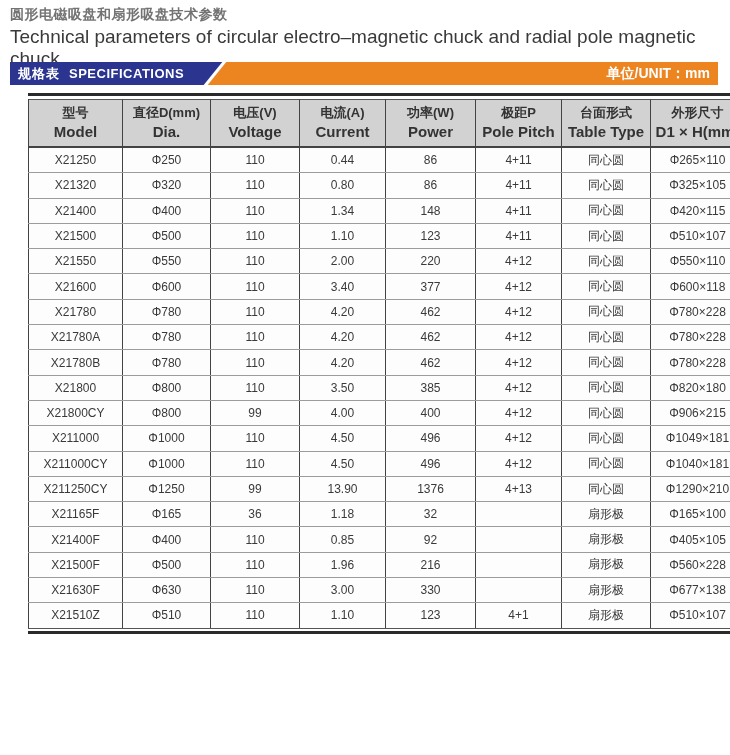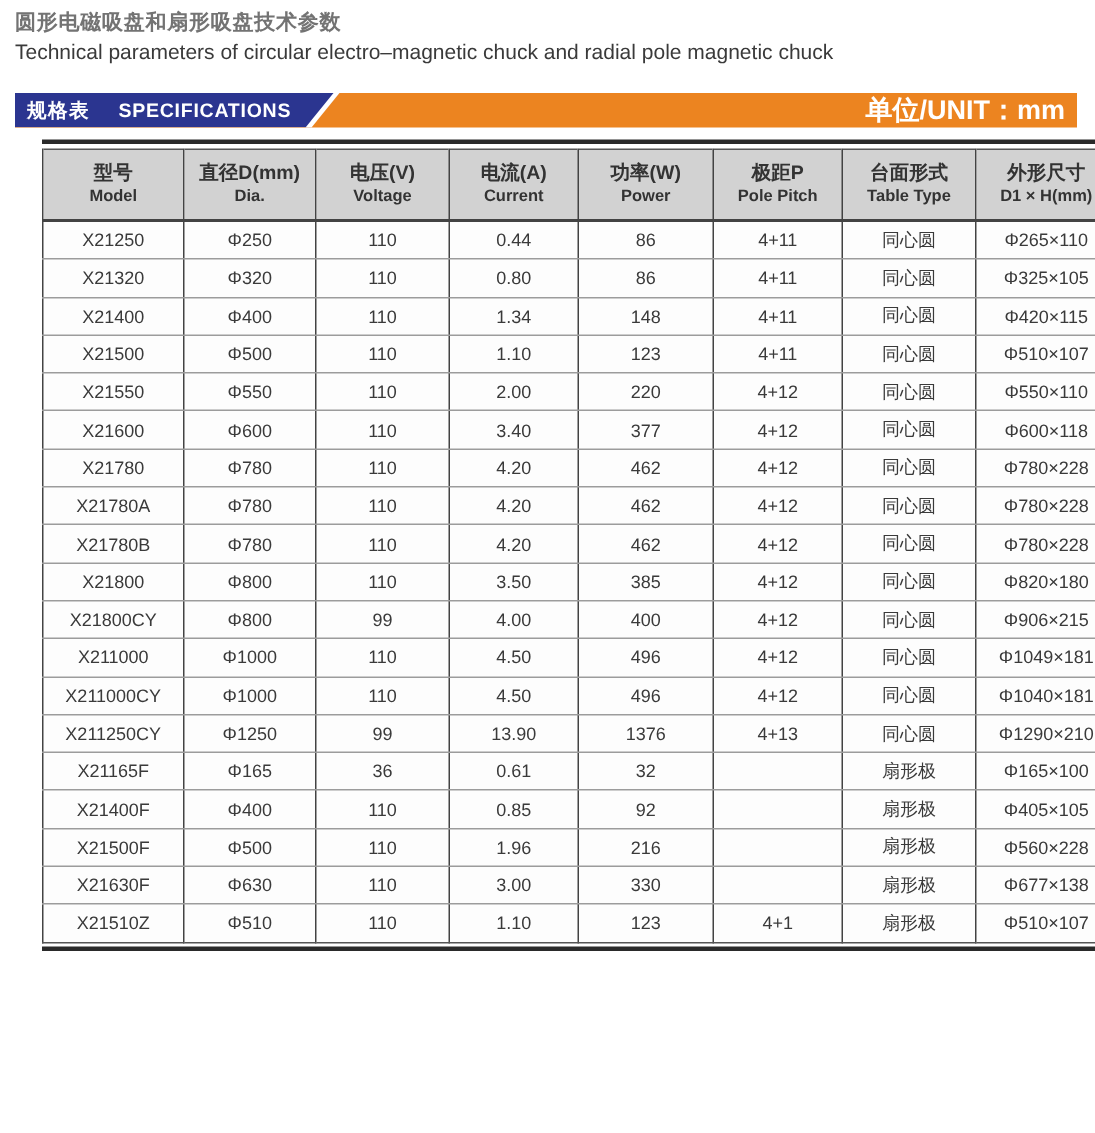"Technical parameters of circular" .title-en { font-size: 14px -> 19px }
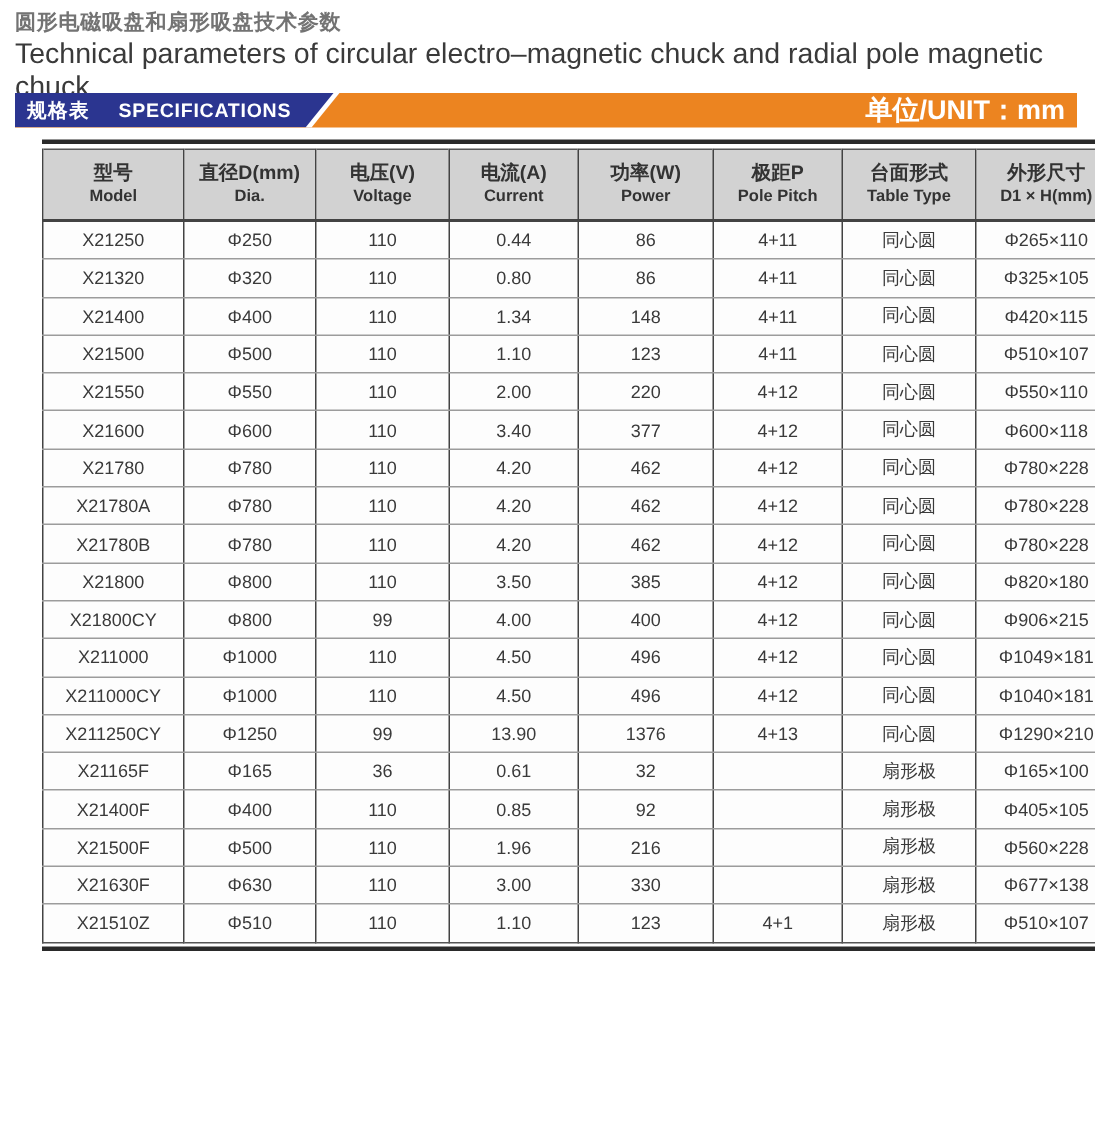"SPECIFICATIONS" .banner-blue .en { margin-left: 19px -> 9px }
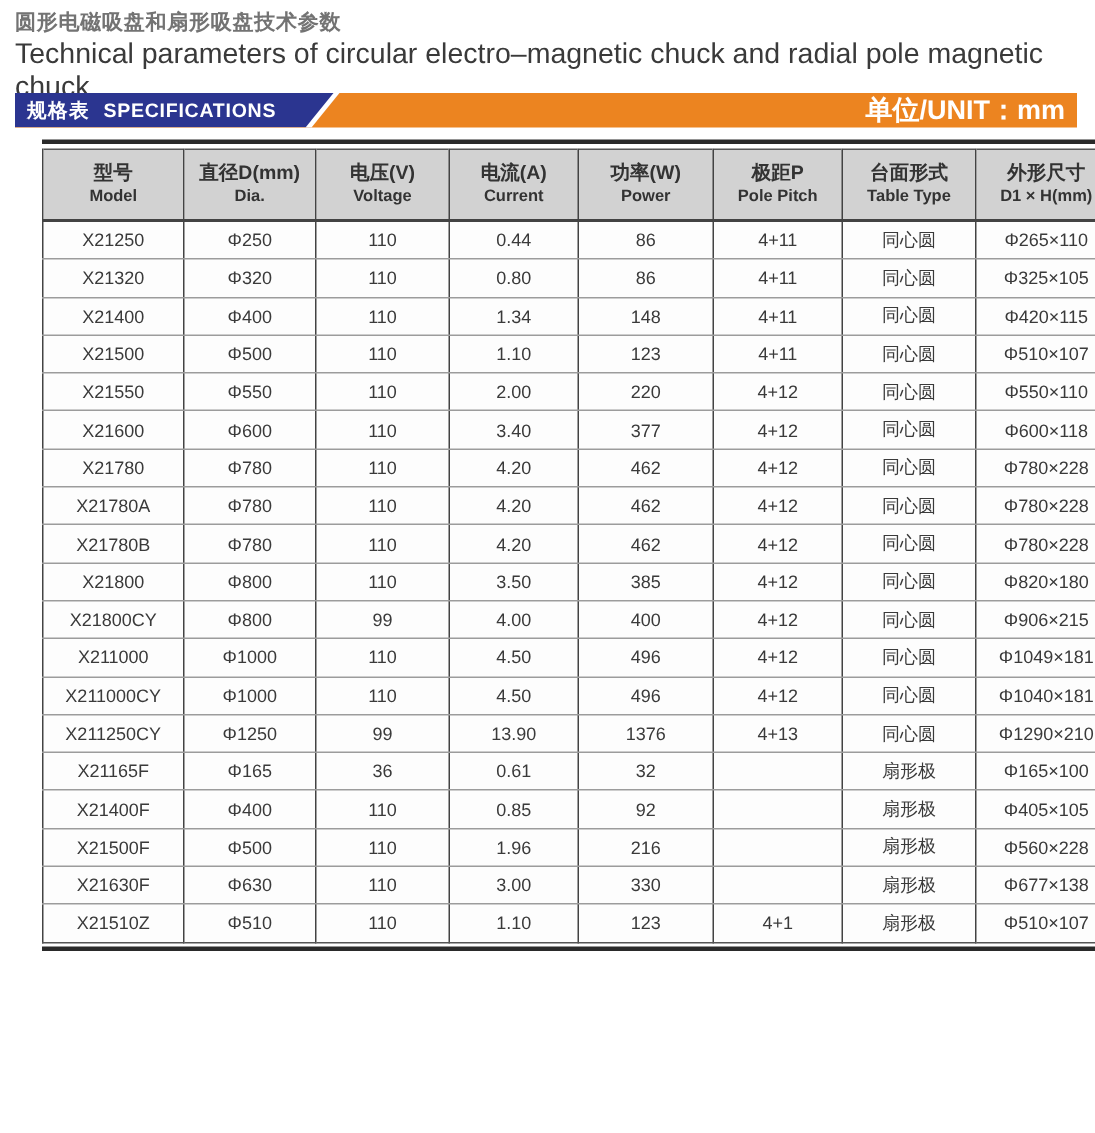"单位/UNIT：mm" .banner-unit { font-size: 18px -> 14px }
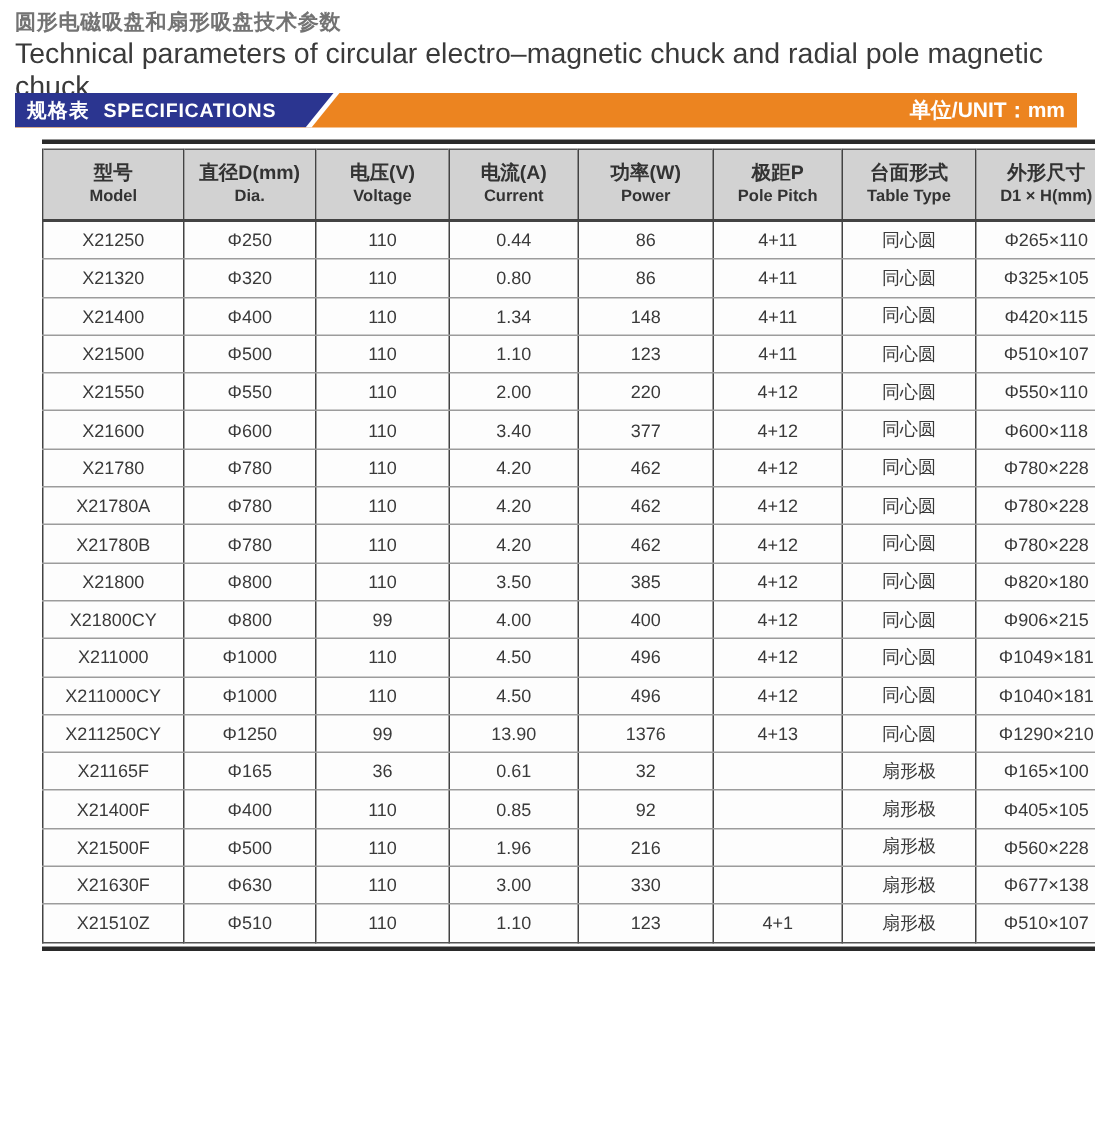"Model" th .h-en { font-size: 11px -> 15px }
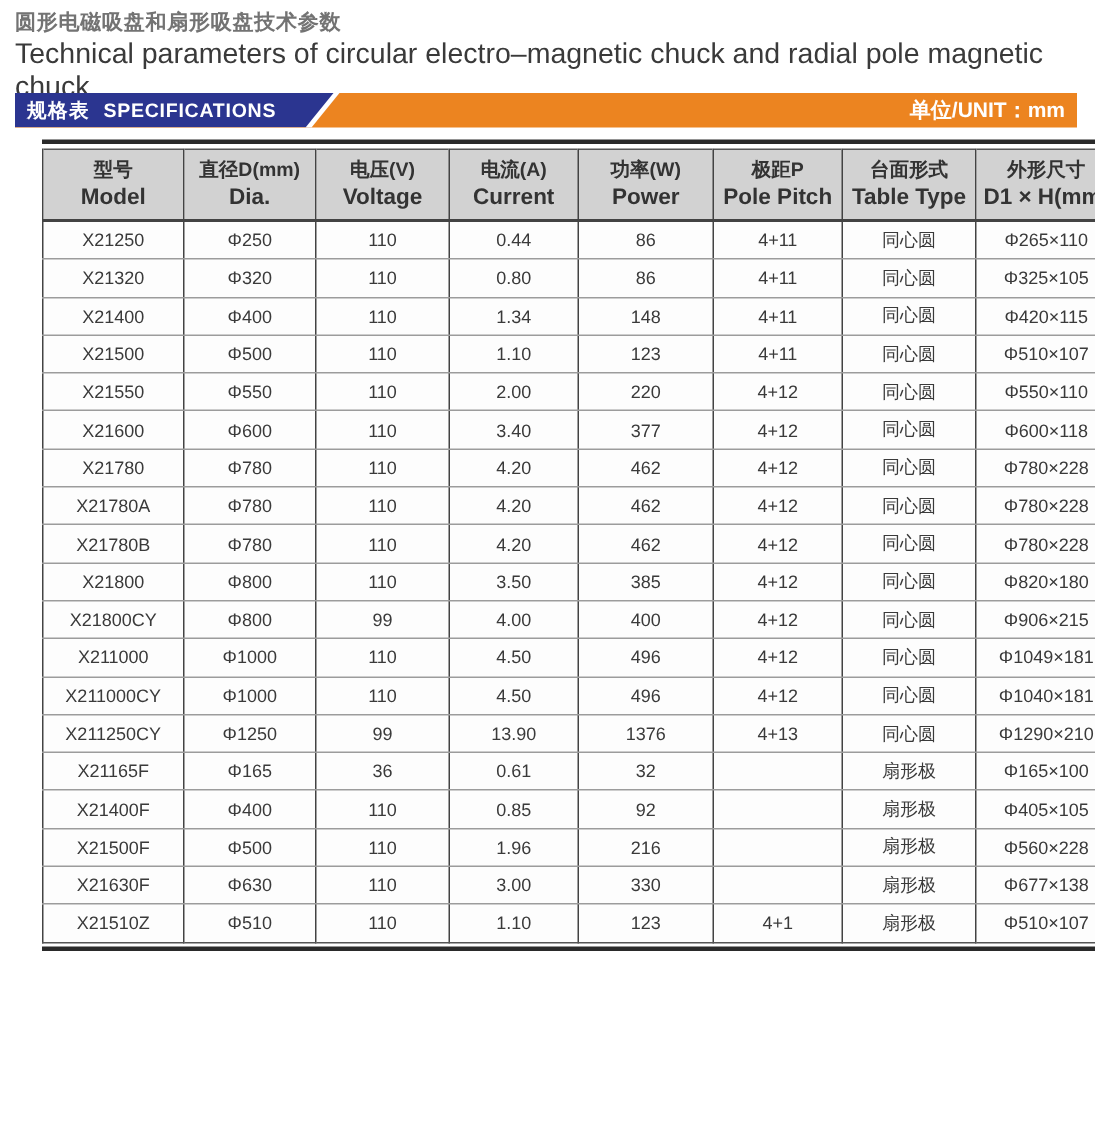"0.61" td.c3 { text: 0.61 -> 1.18 }
